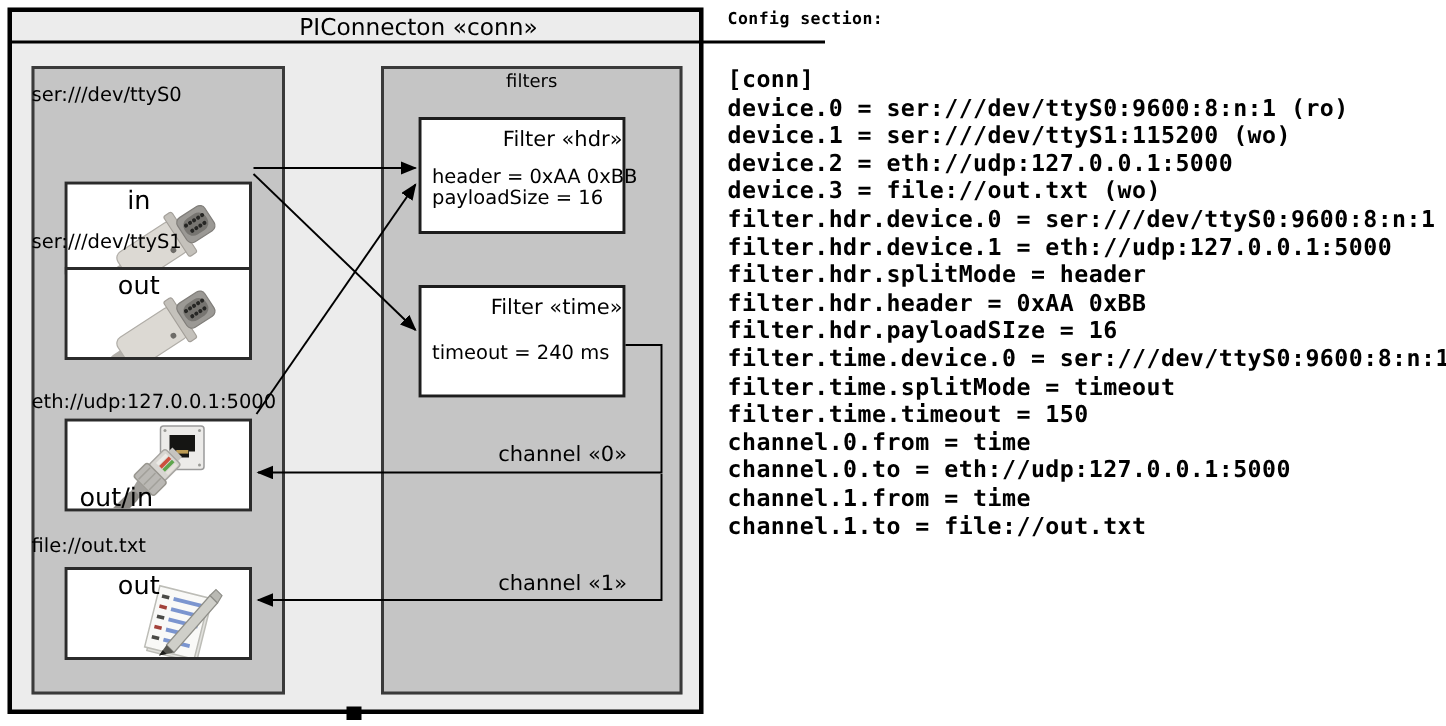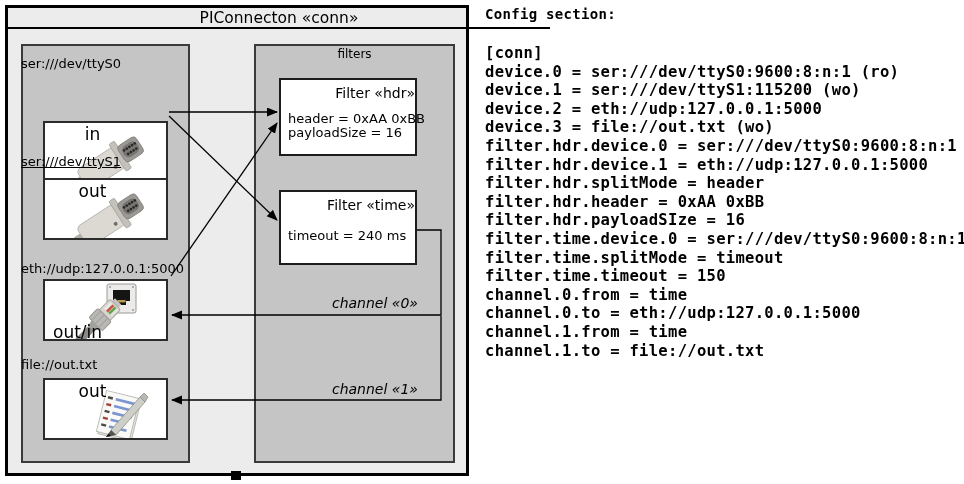"Config section:" .config-heading { font-size: 14px -> 11px }
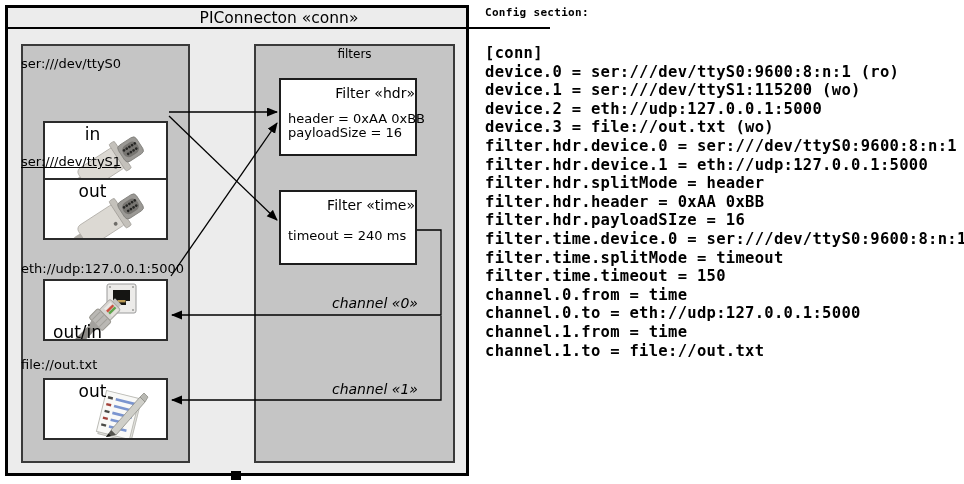"ser:///dev/ttyS1" .dl1 { text-decoration: underline -> none }
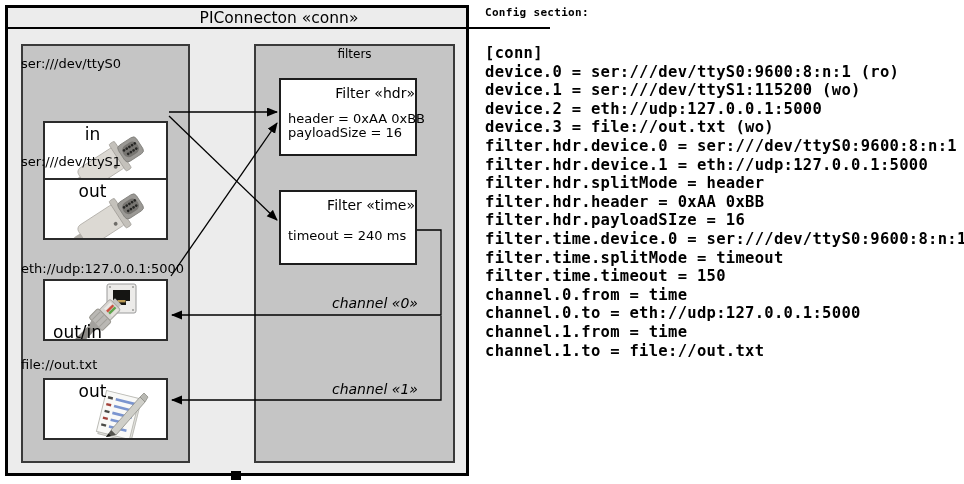"channel «0»" .channel-label { font-style: italic -> none }
